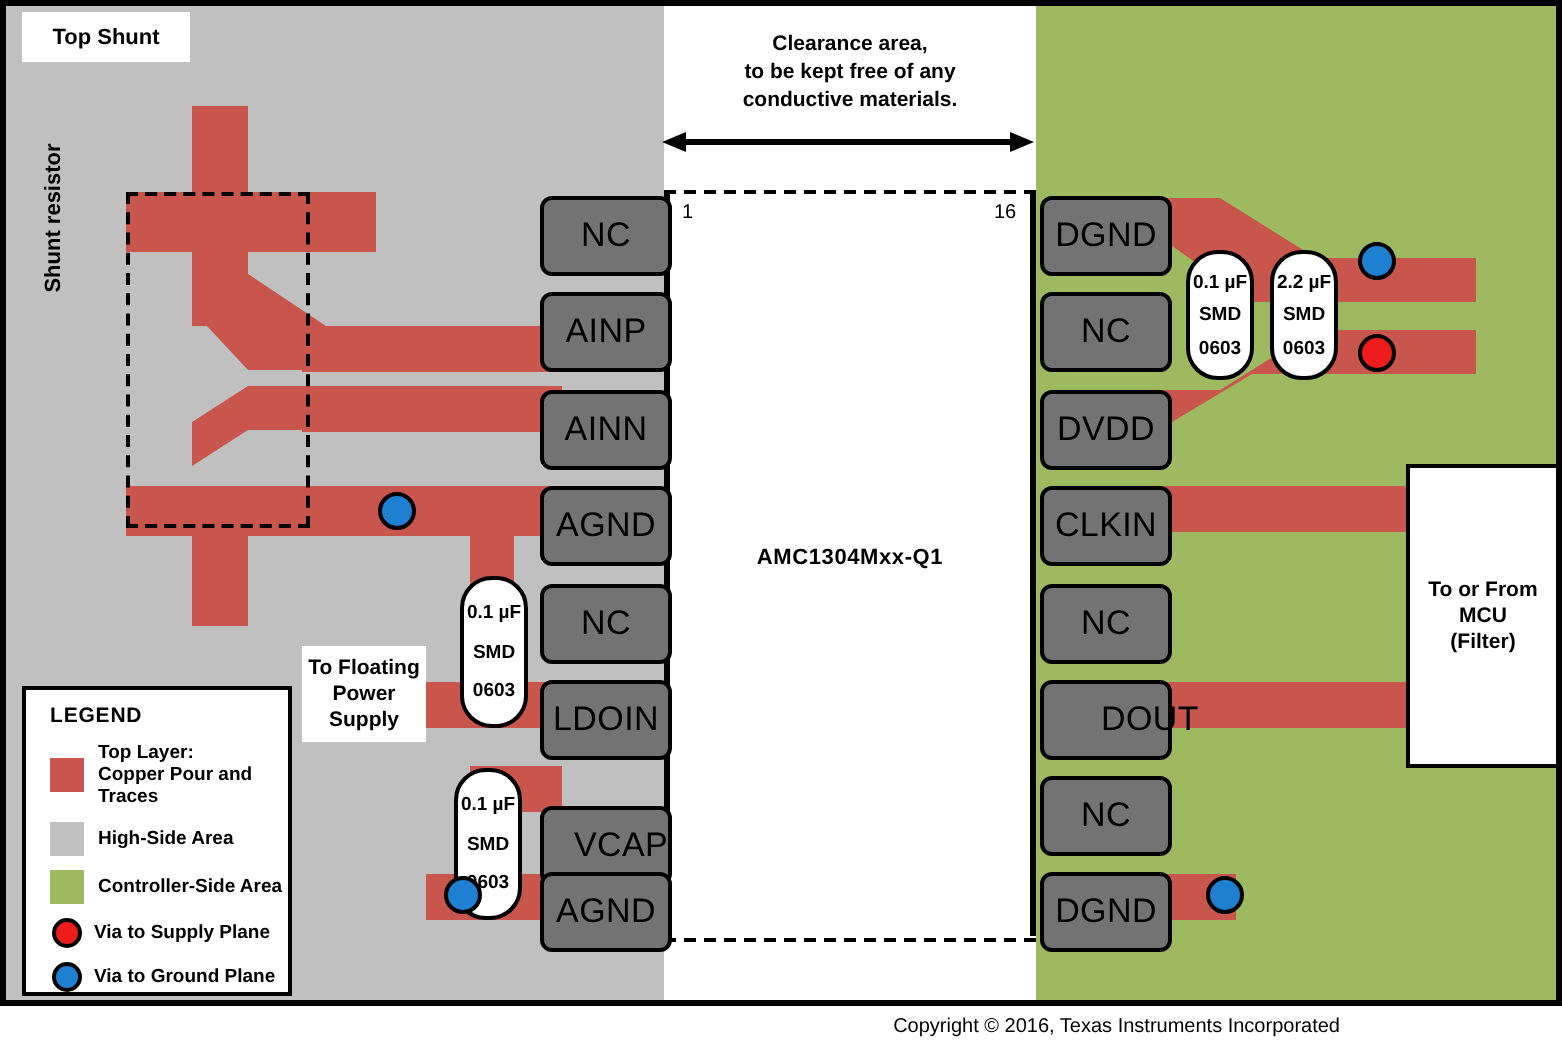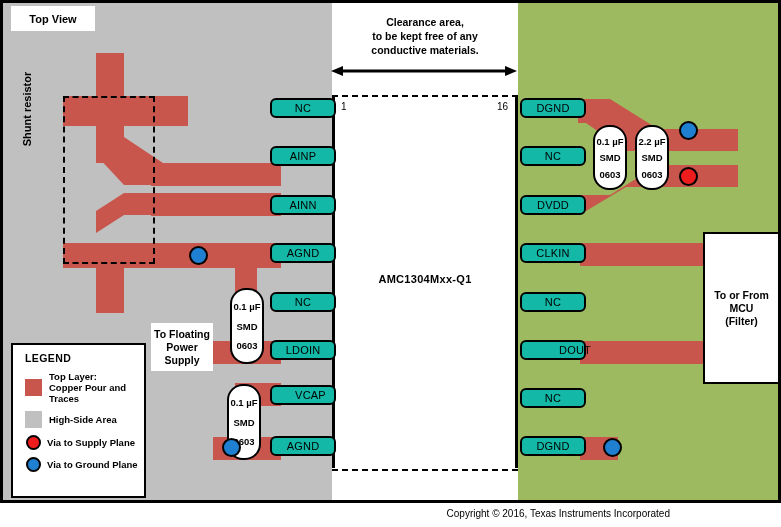"Top View" div { text: View -> Shunt }
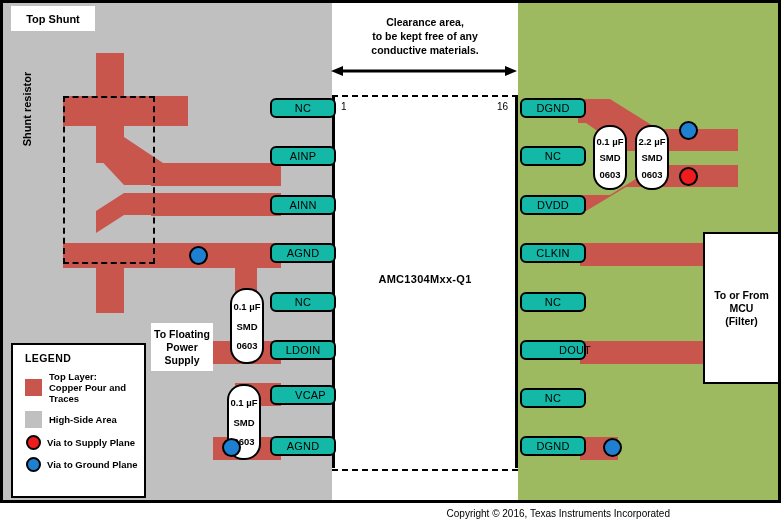"NC" .pin { background: #14b8a6 -> #737373; font-size: 11px -> 17px; height: 20px -> 40px }
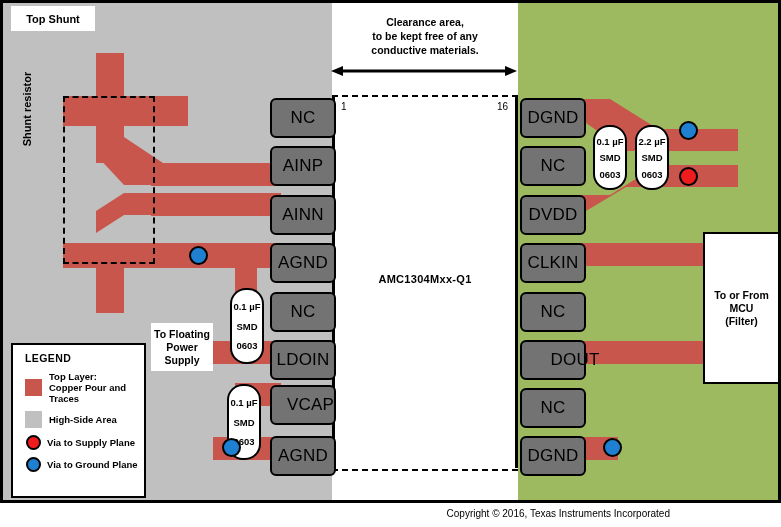"VCAP" div.pin { top: 382px -> 400px }
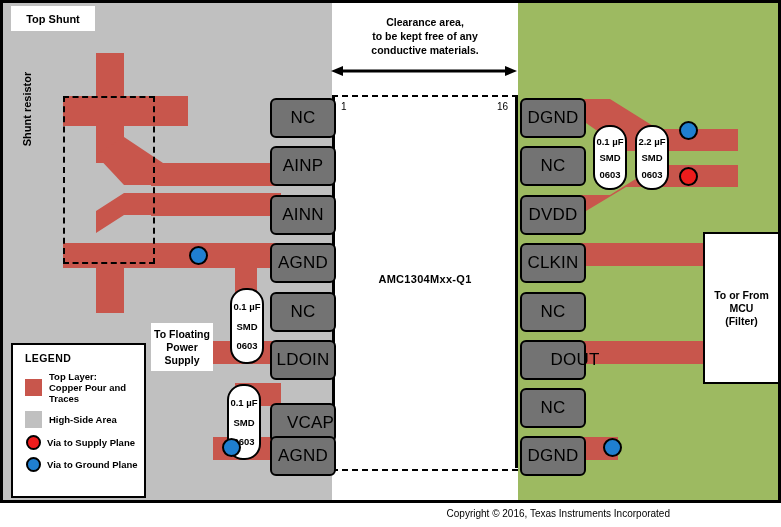"Controller-Side Area" div.lg-row { html: none -> <div> <div></div> <div>Controller-Side Area</div> </div> }
